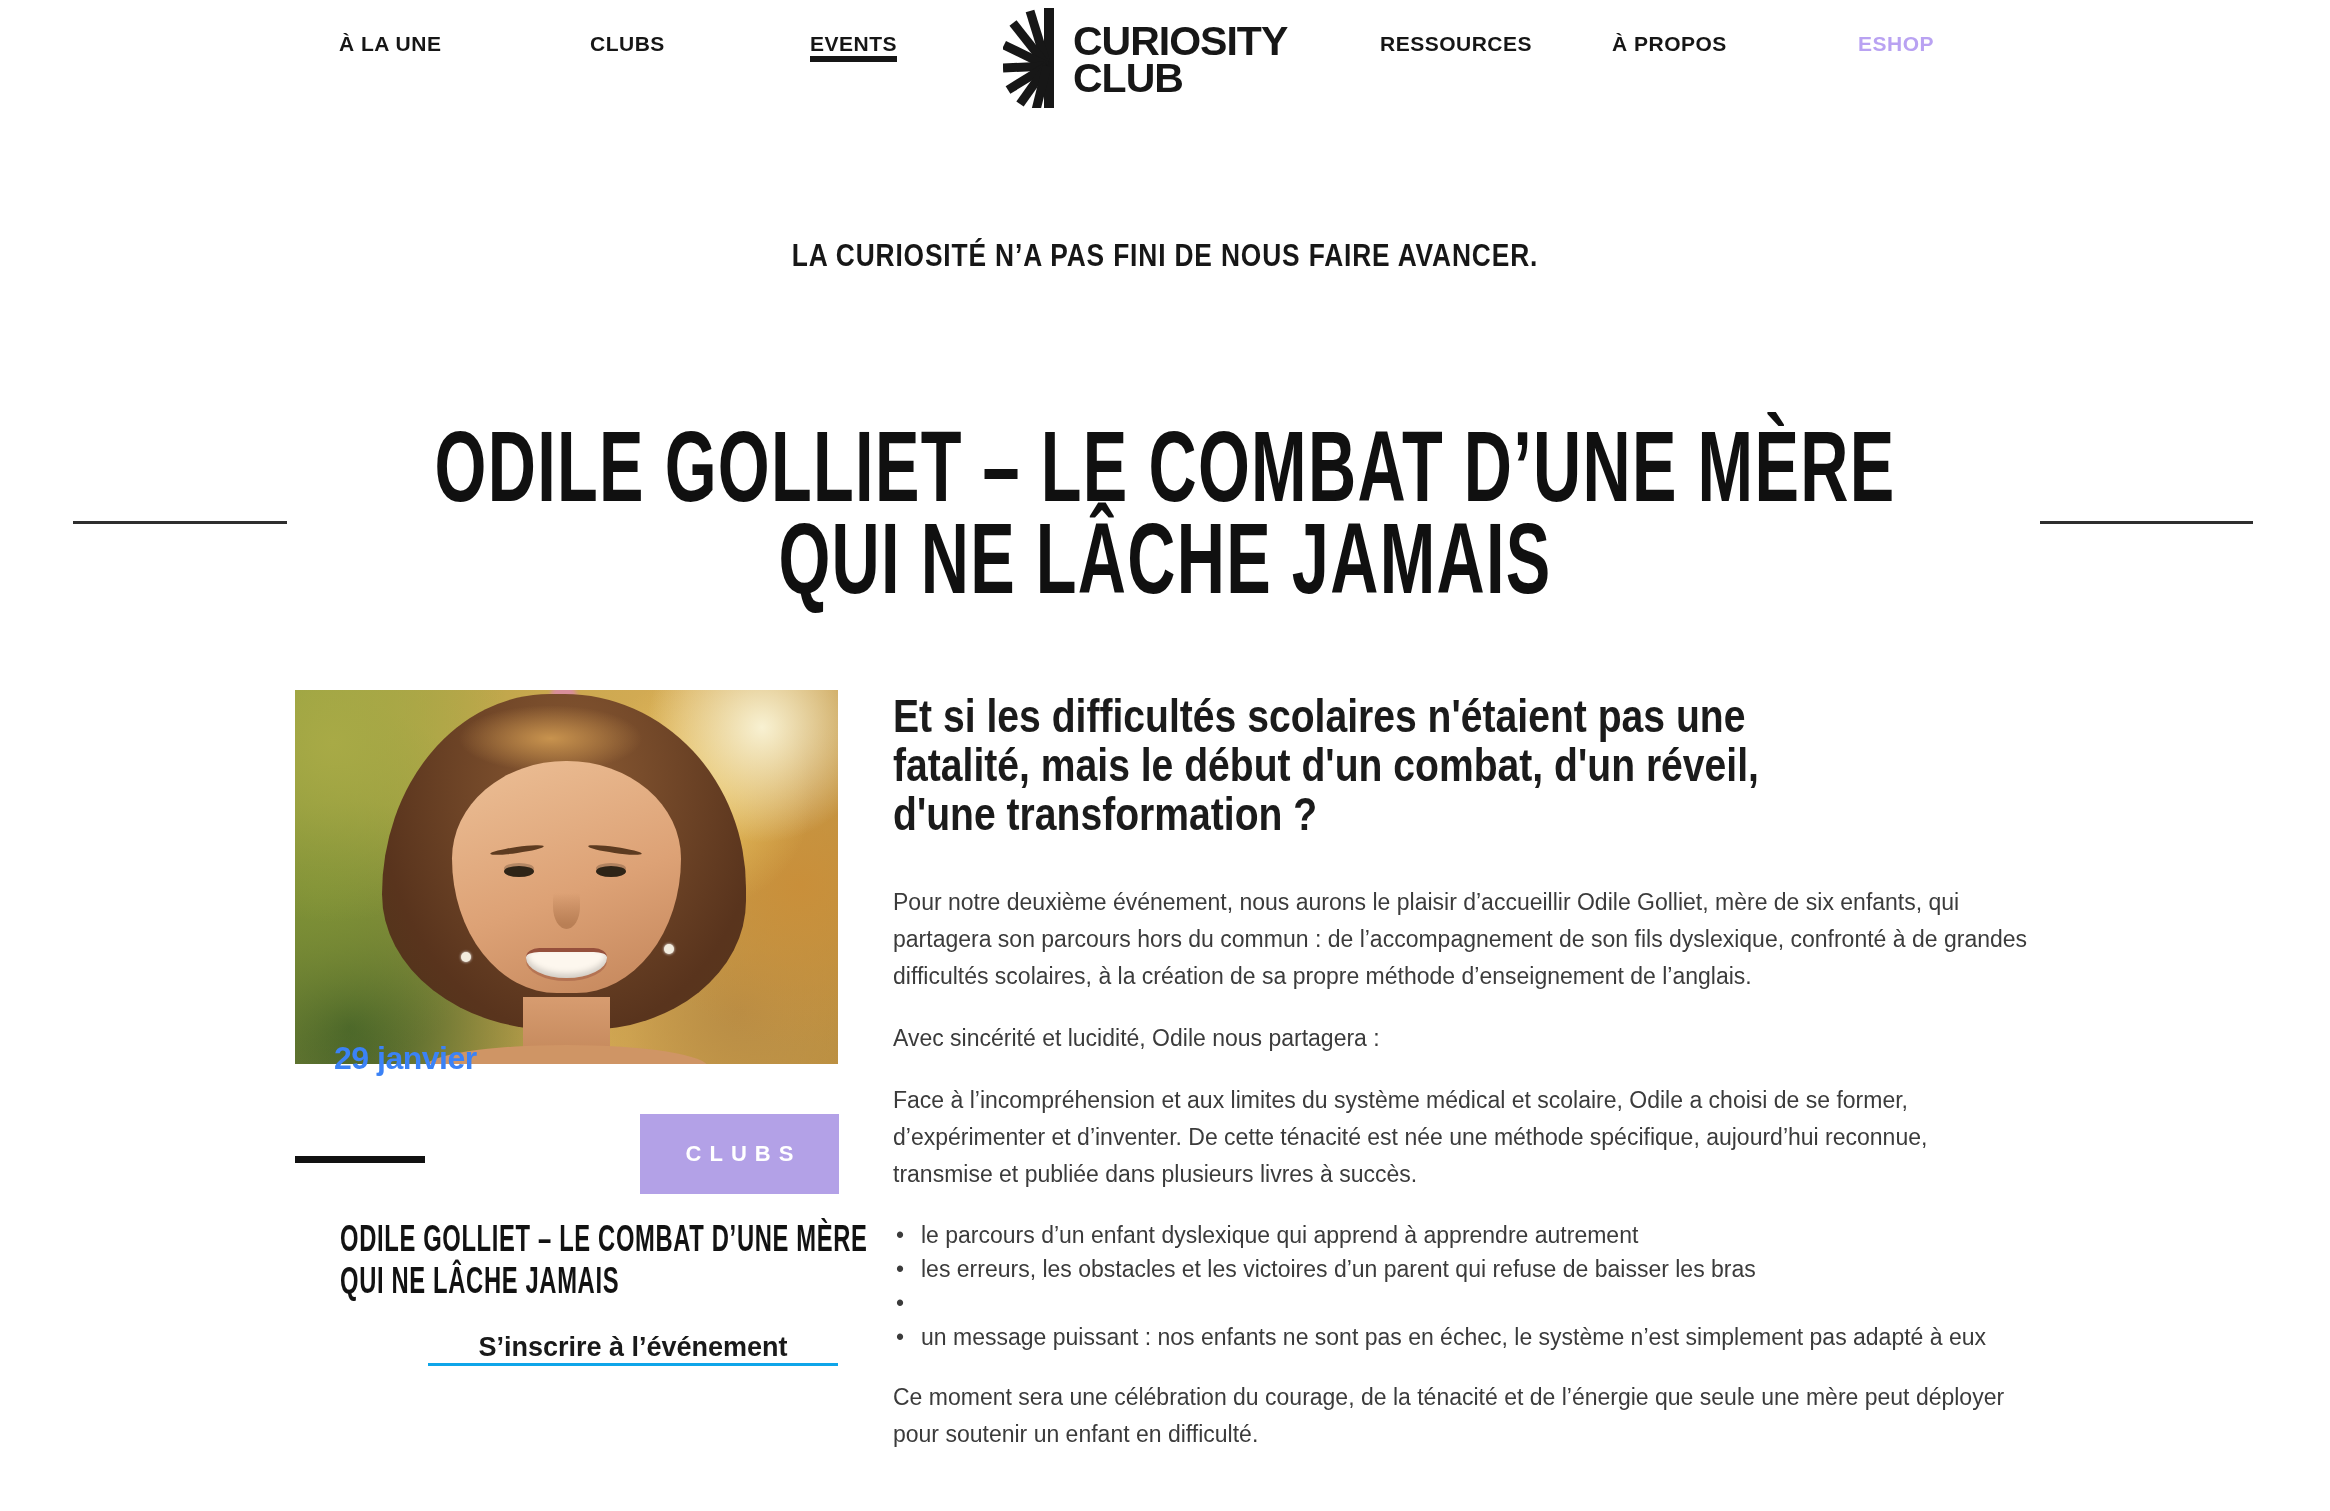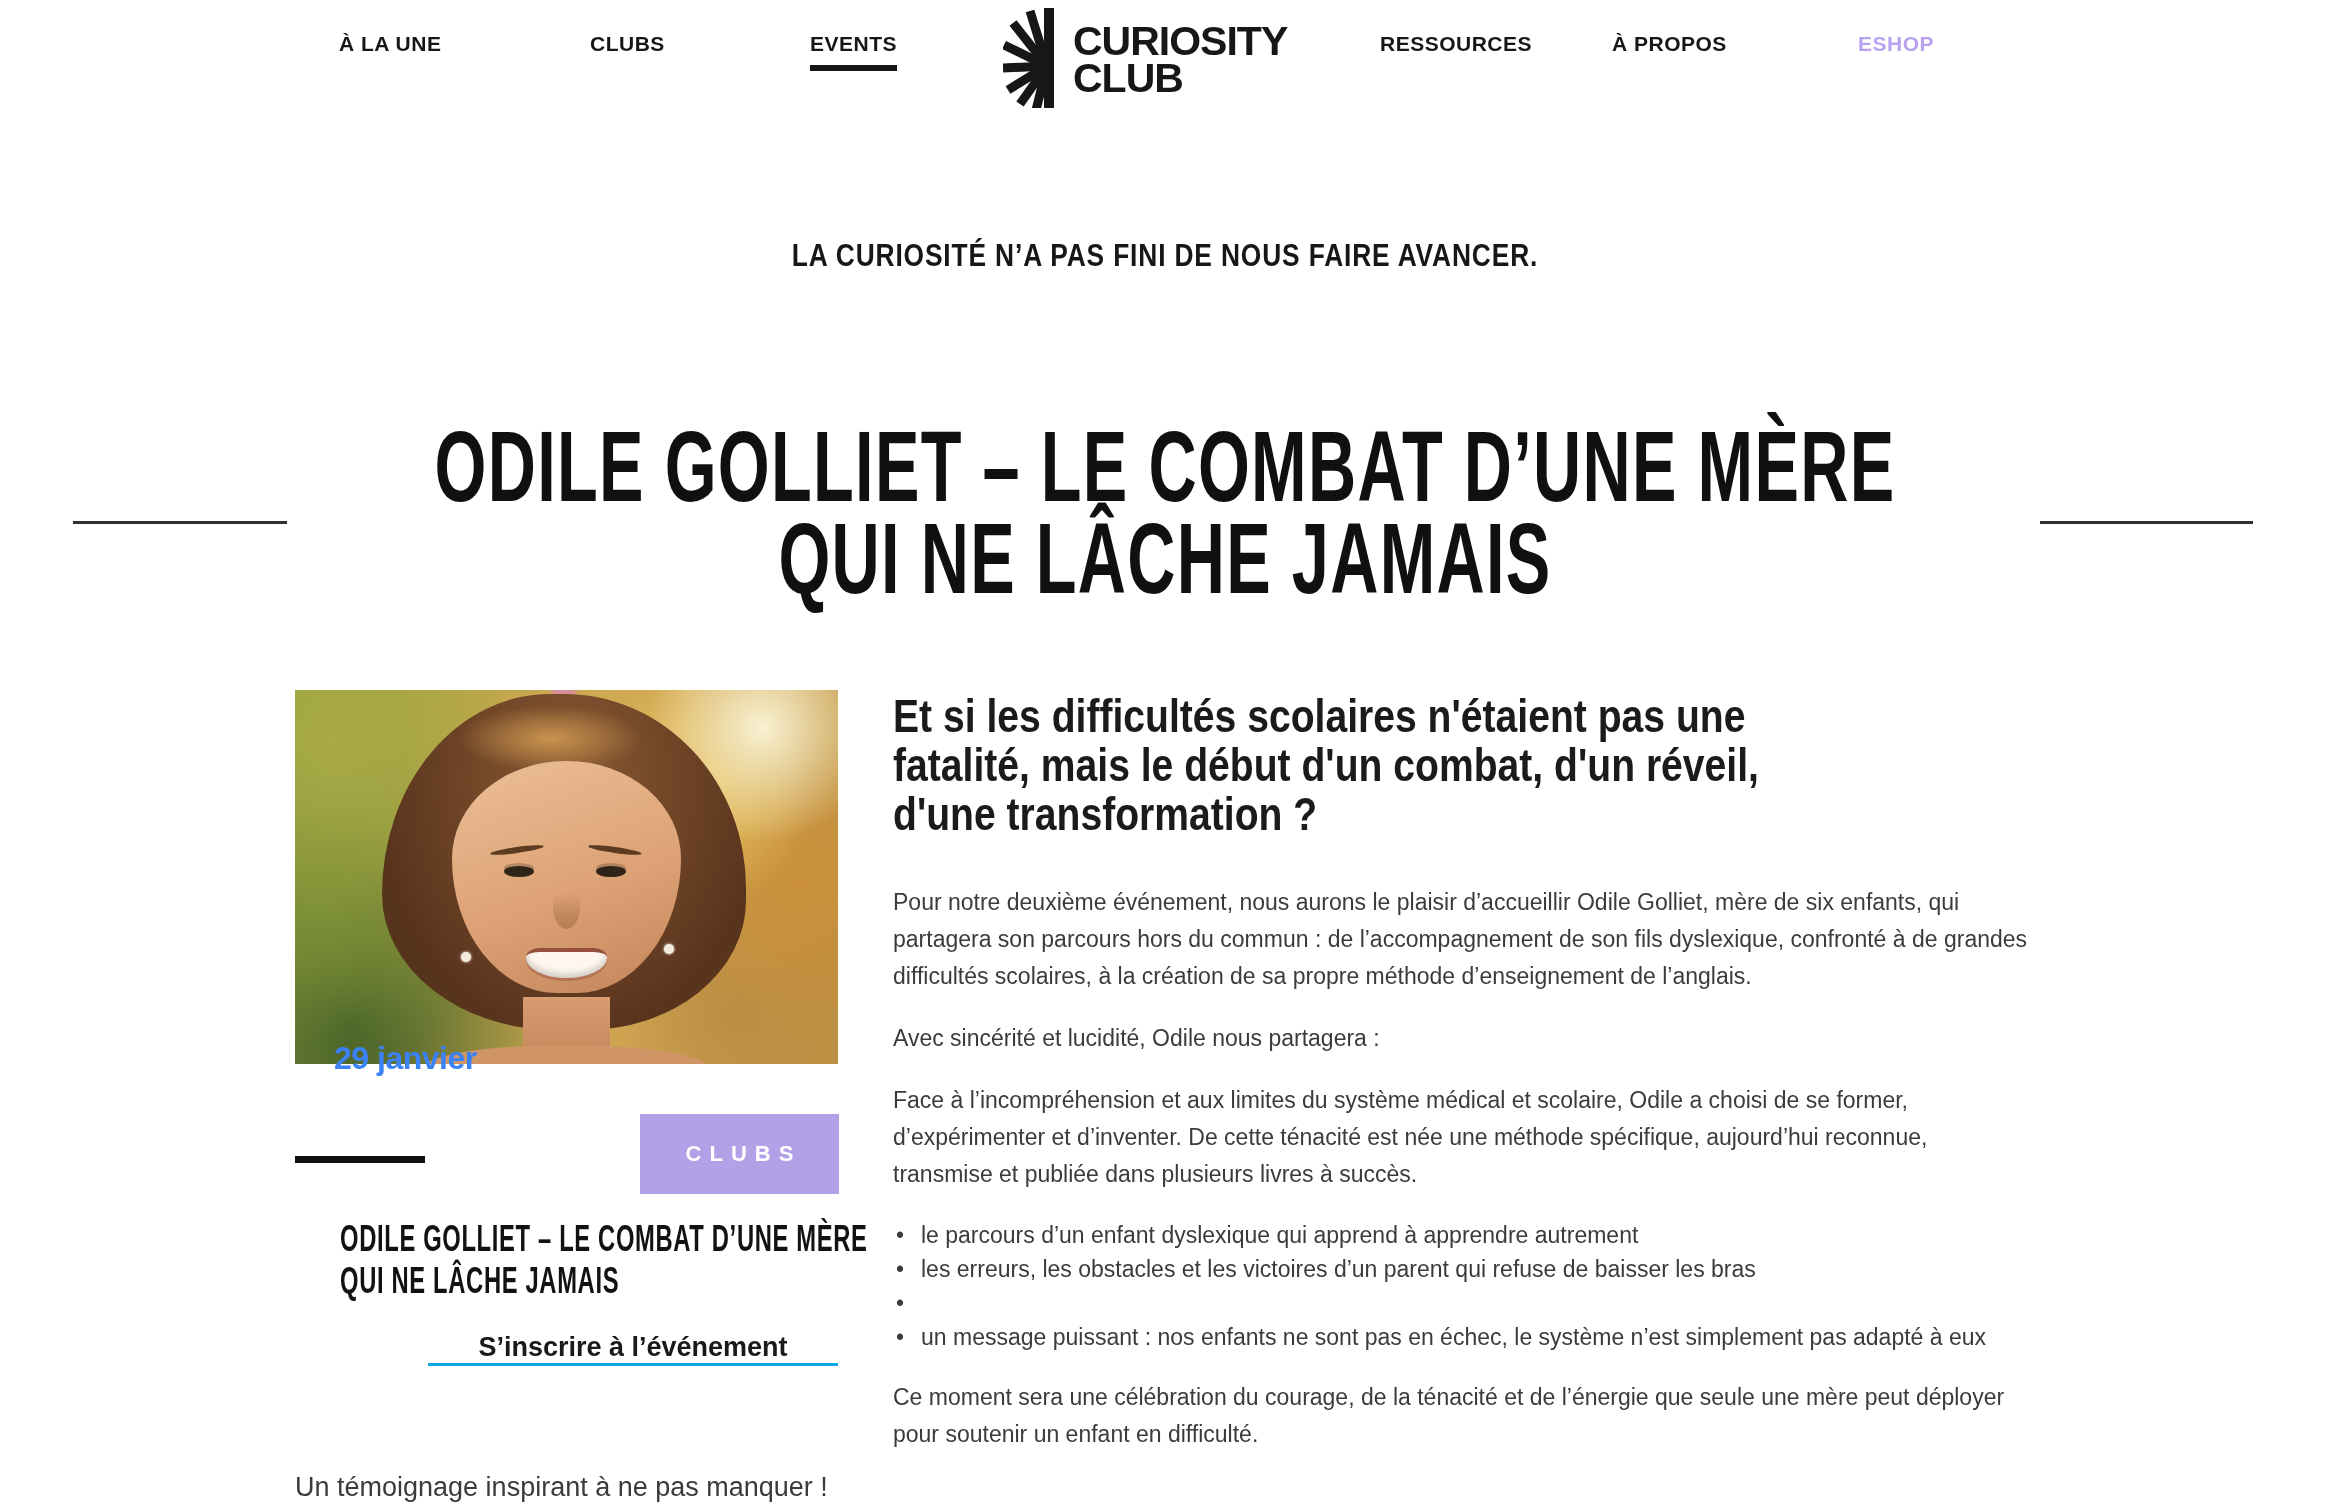"EVENTS" .nav-item.active { padding-bottom: 9px -> none }
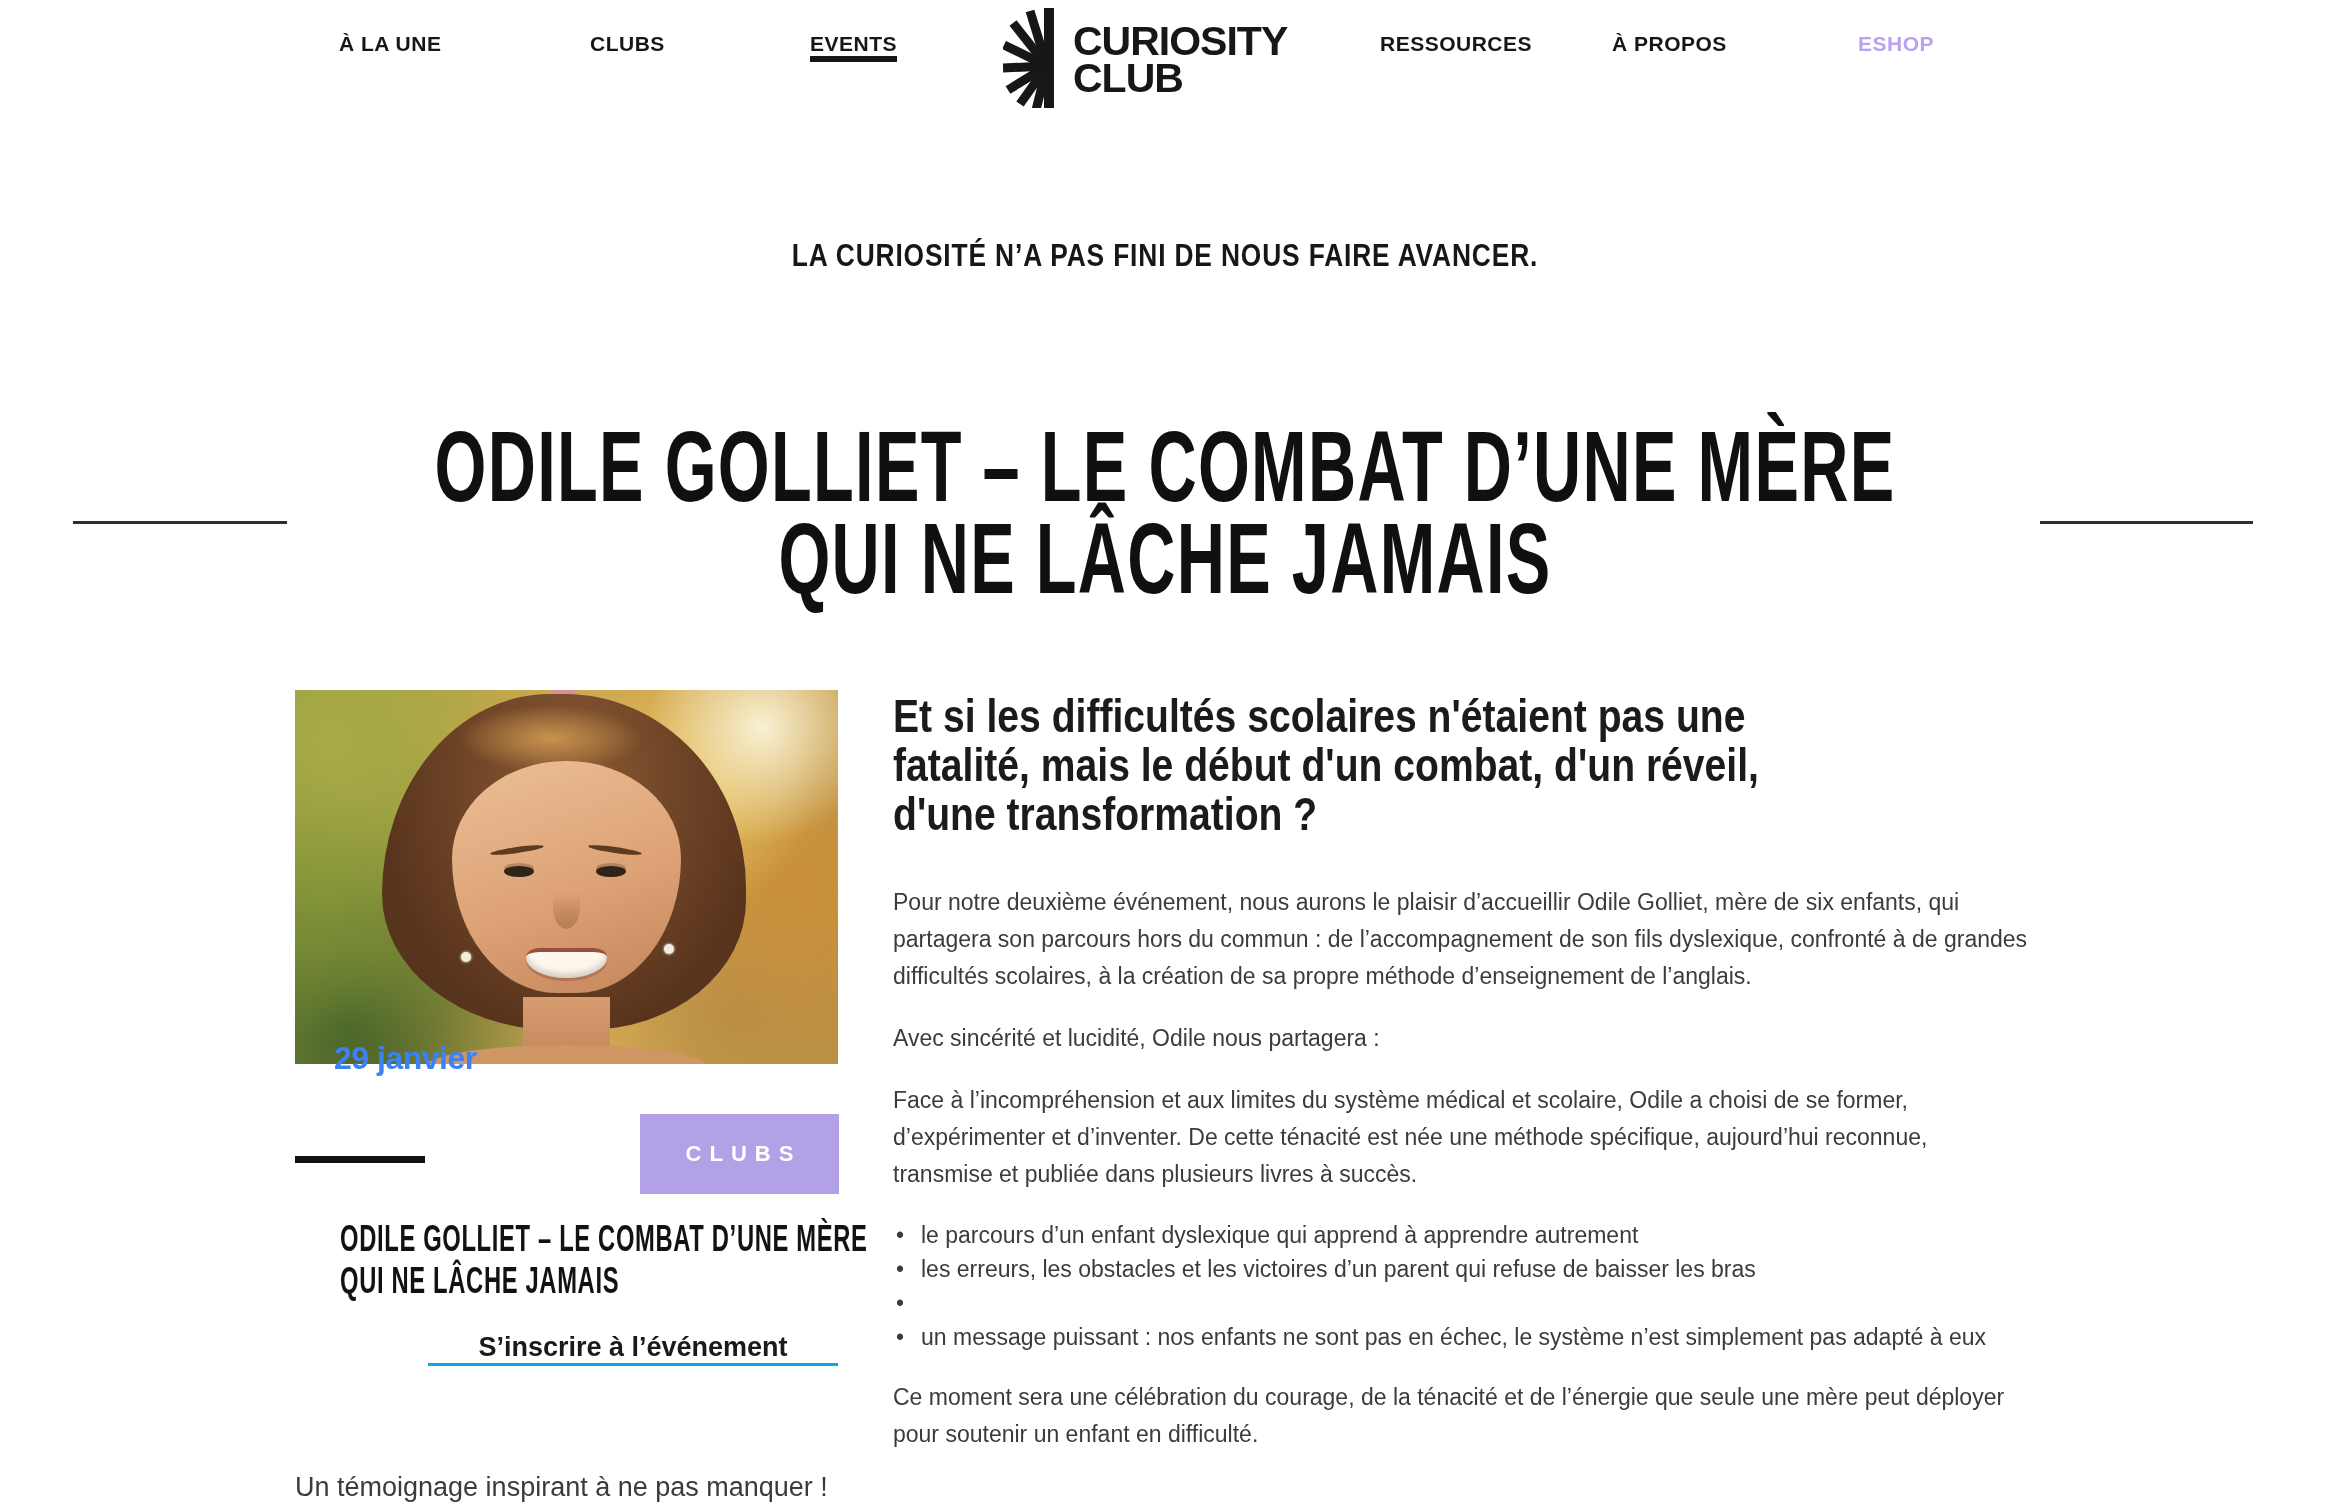"Un témoignage inspirant à ne" div.footnote { html: <div>Un témoignage inspirant à ne pas manquer !</div> -> none }
